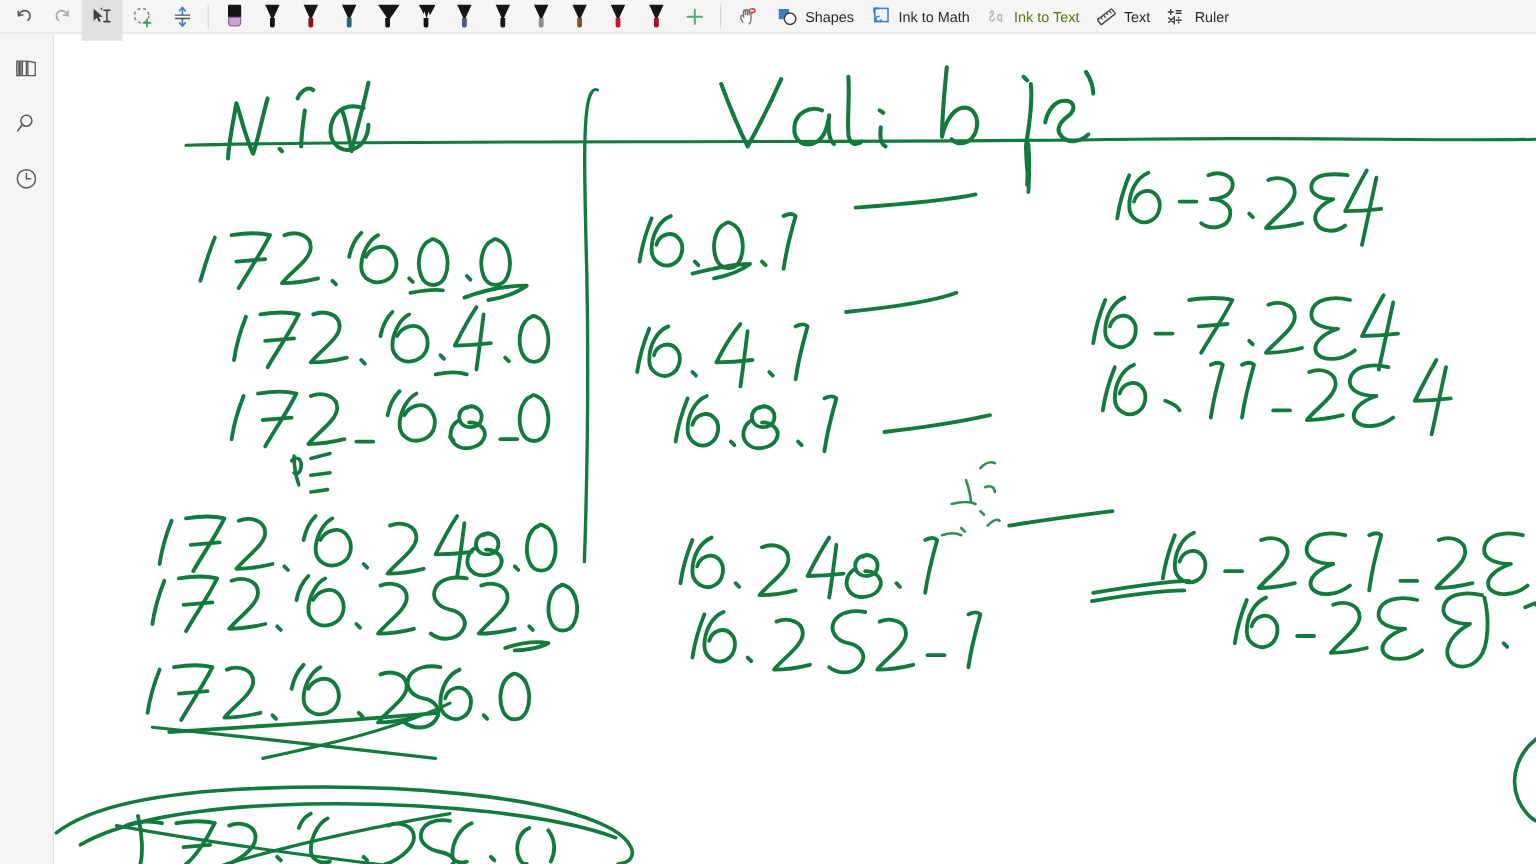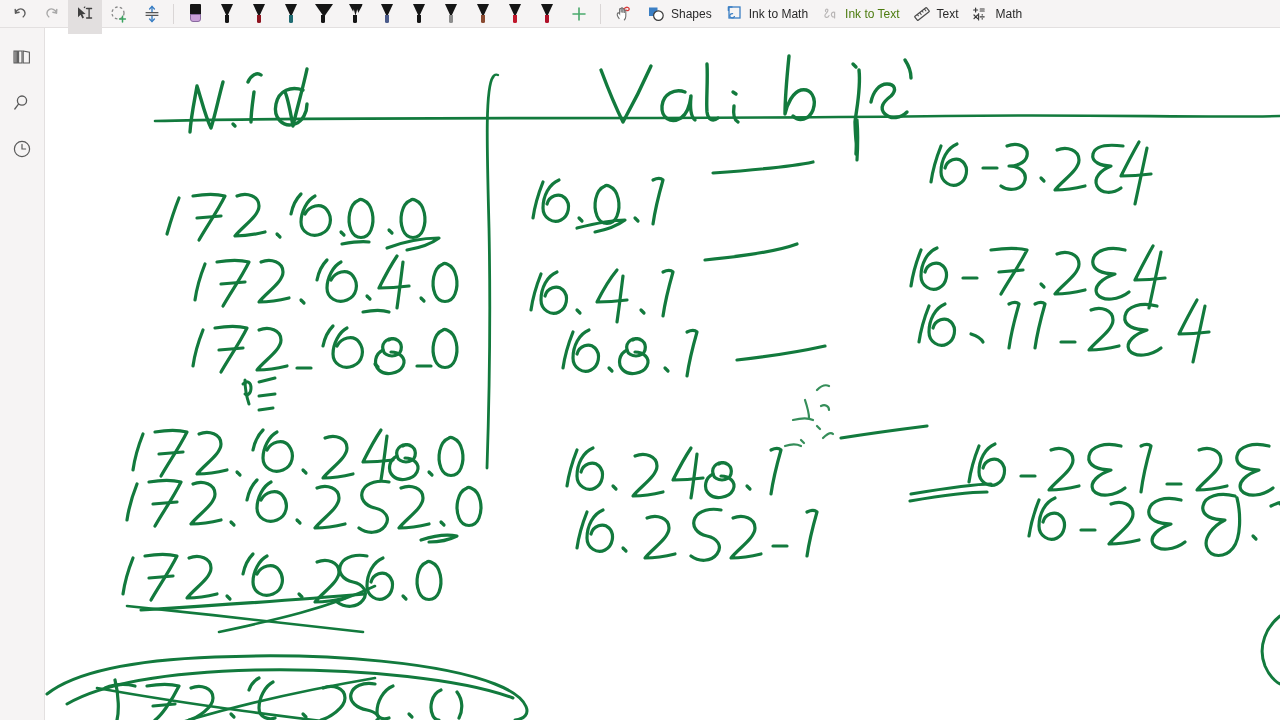"Math" span.tlabel { text: Math -> Ruler }
